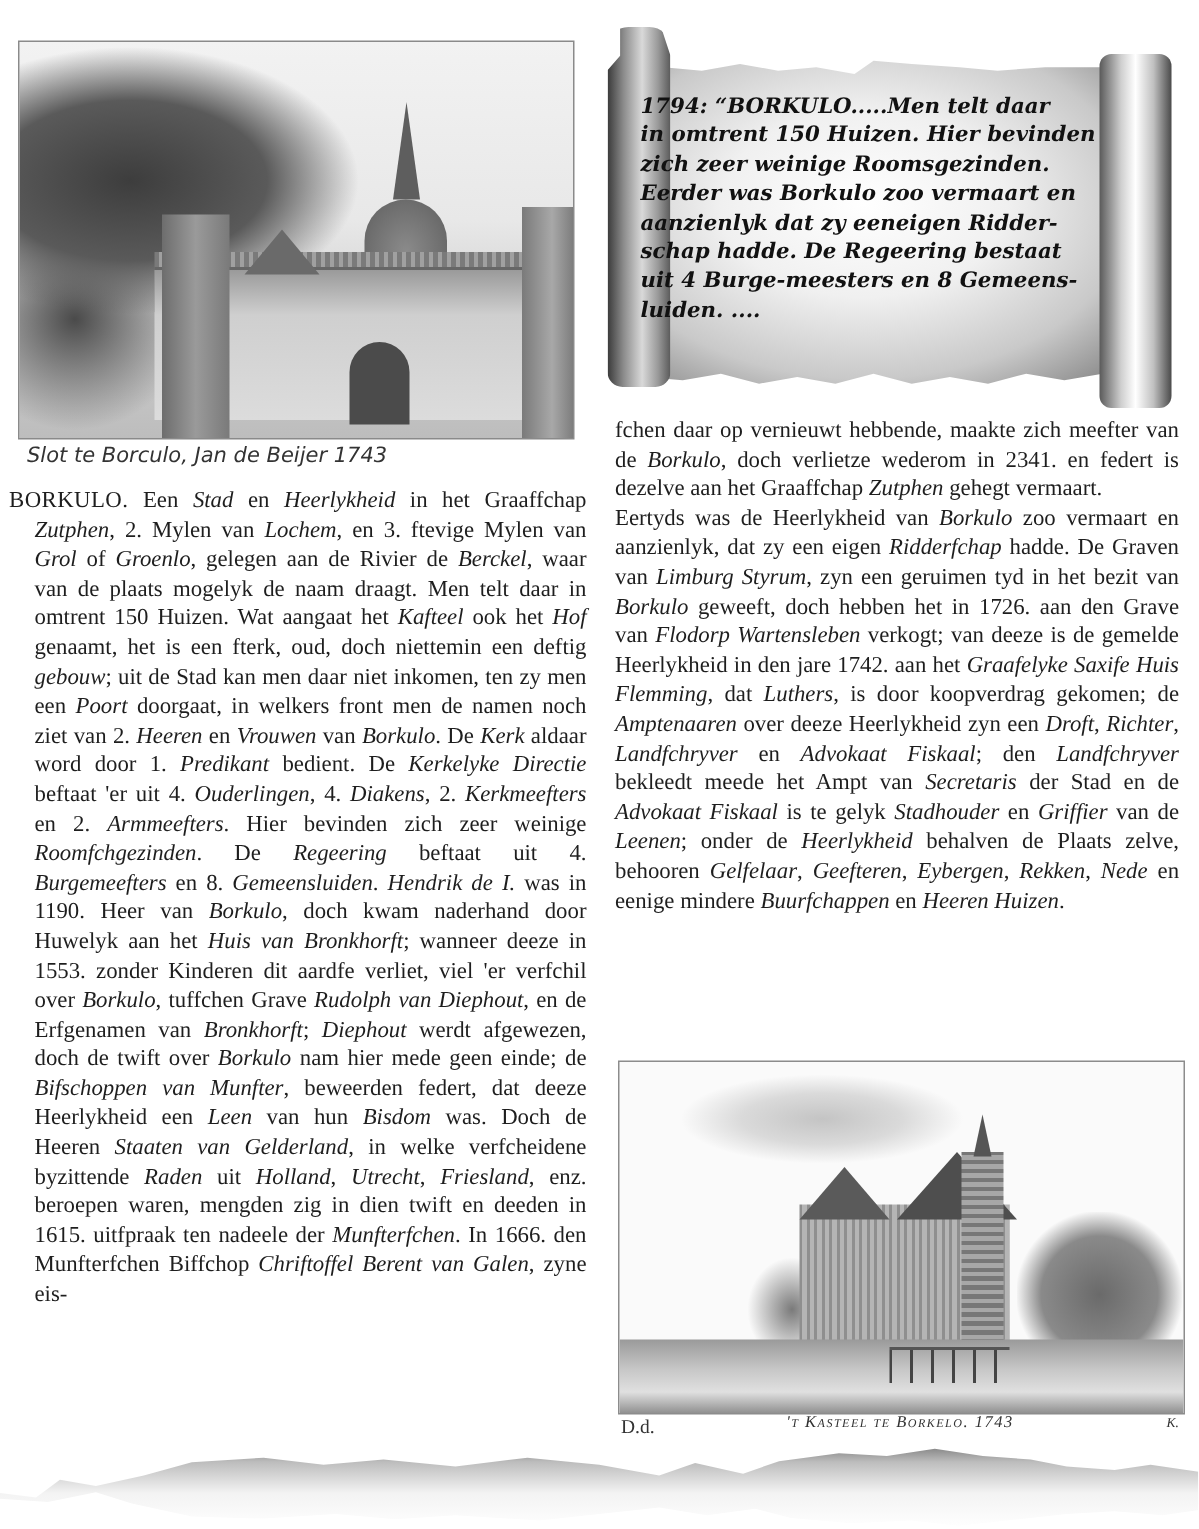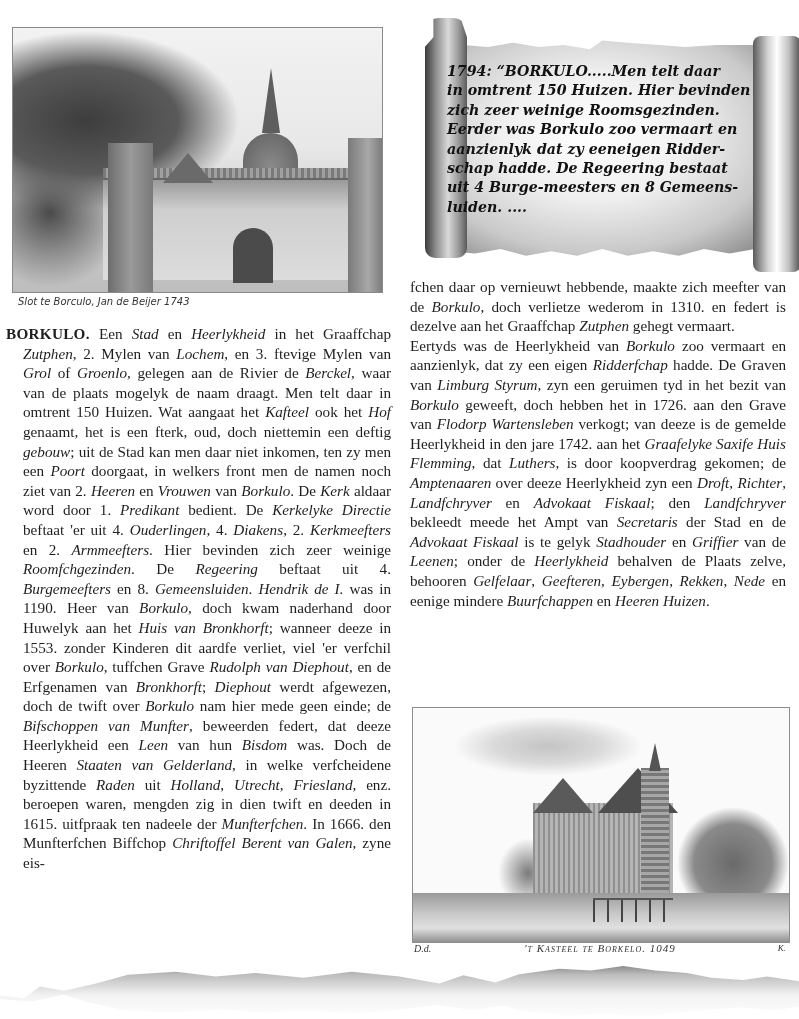"1794: “BORKULO.....Men telt daar" .scroll { margin-left: 20px -> none }
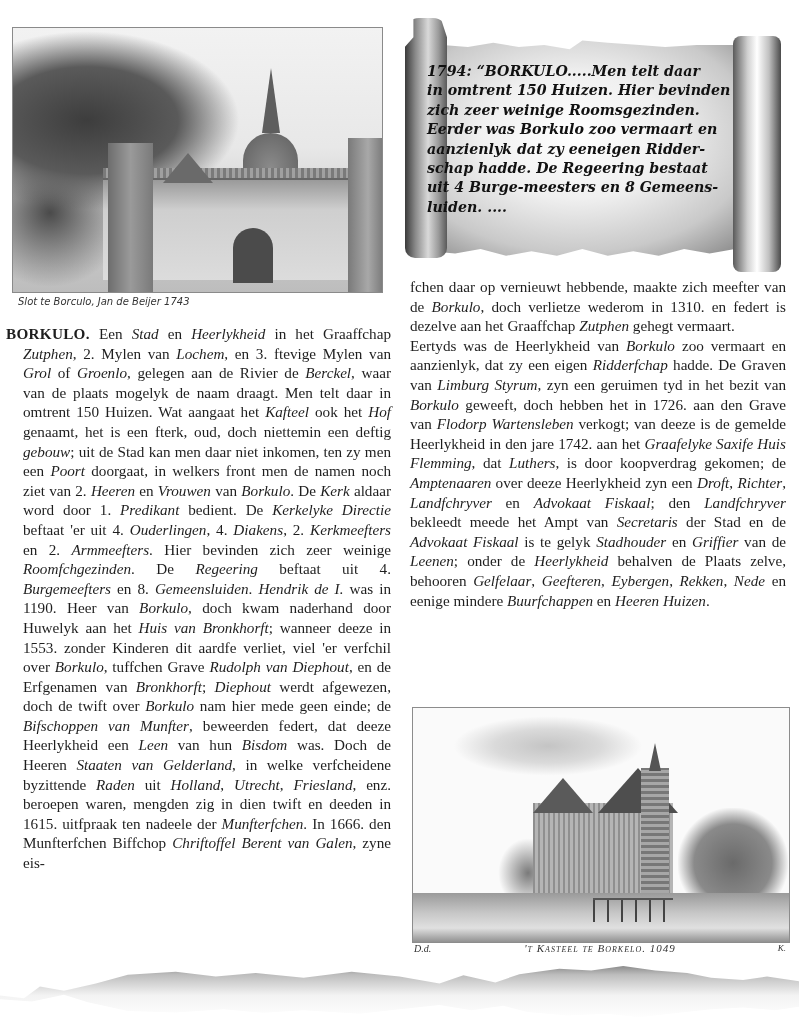"Slot te Borculo, Jan de" .caption-gate { font-size: 10px -> 14px }
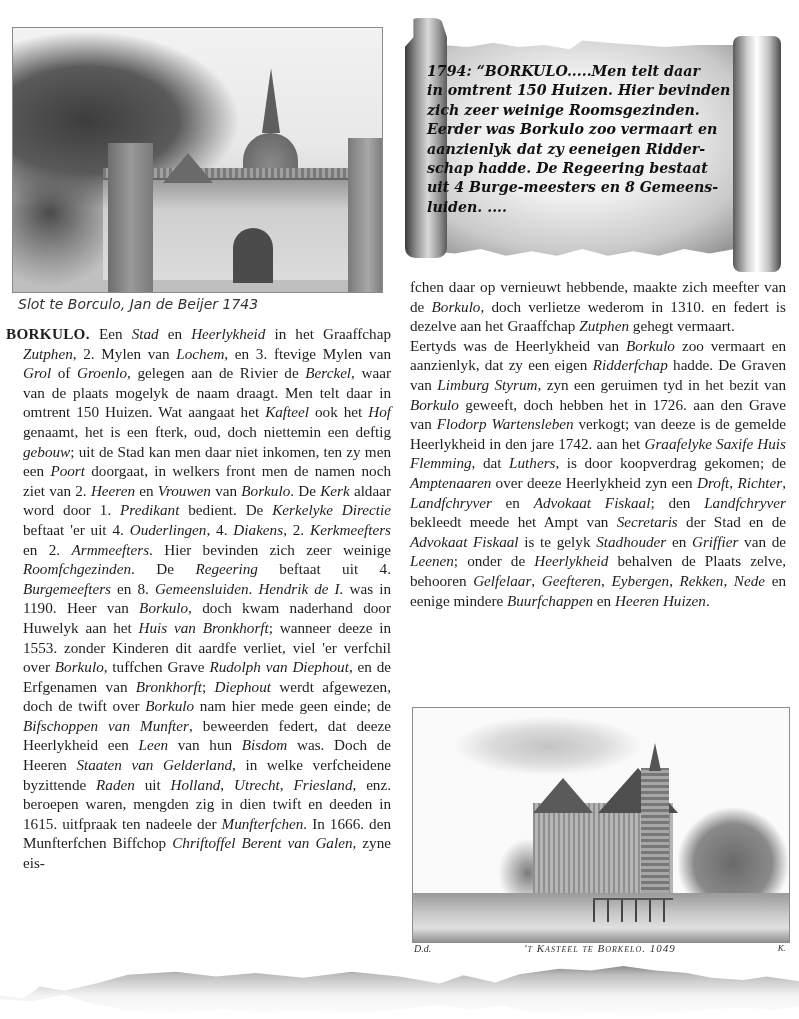", doch verlietze wederom in" span { text: 1310 -> 2341 }
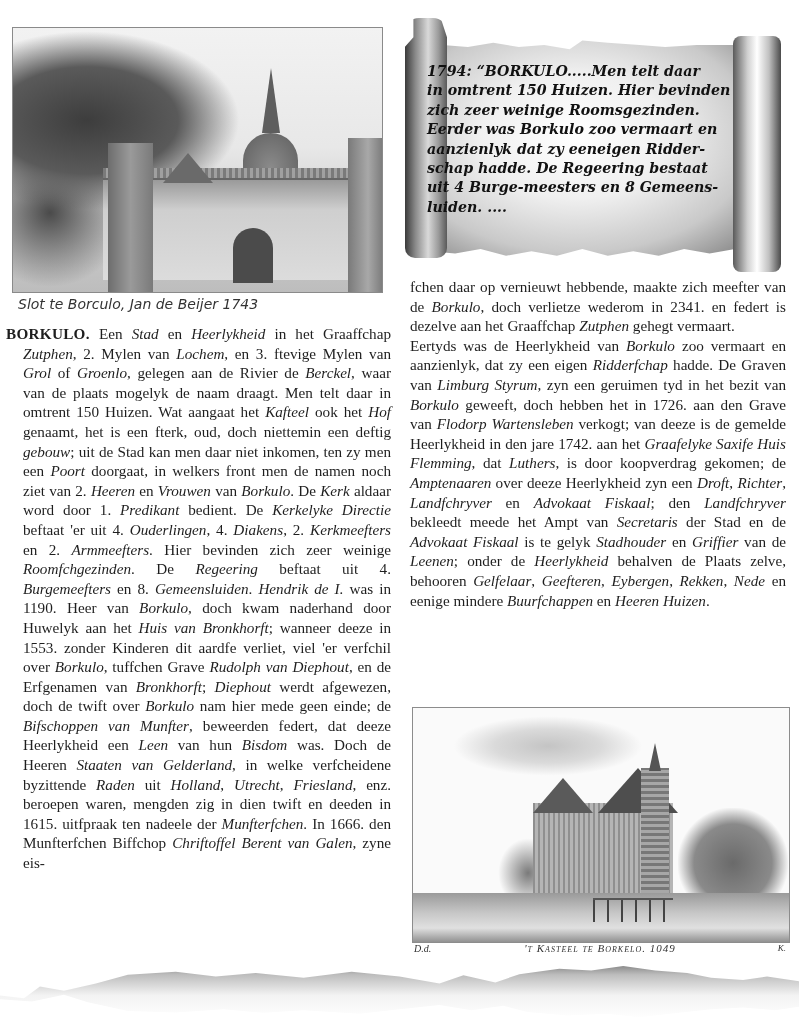"BORKULO." .lead { font-weight: bold -> normal }
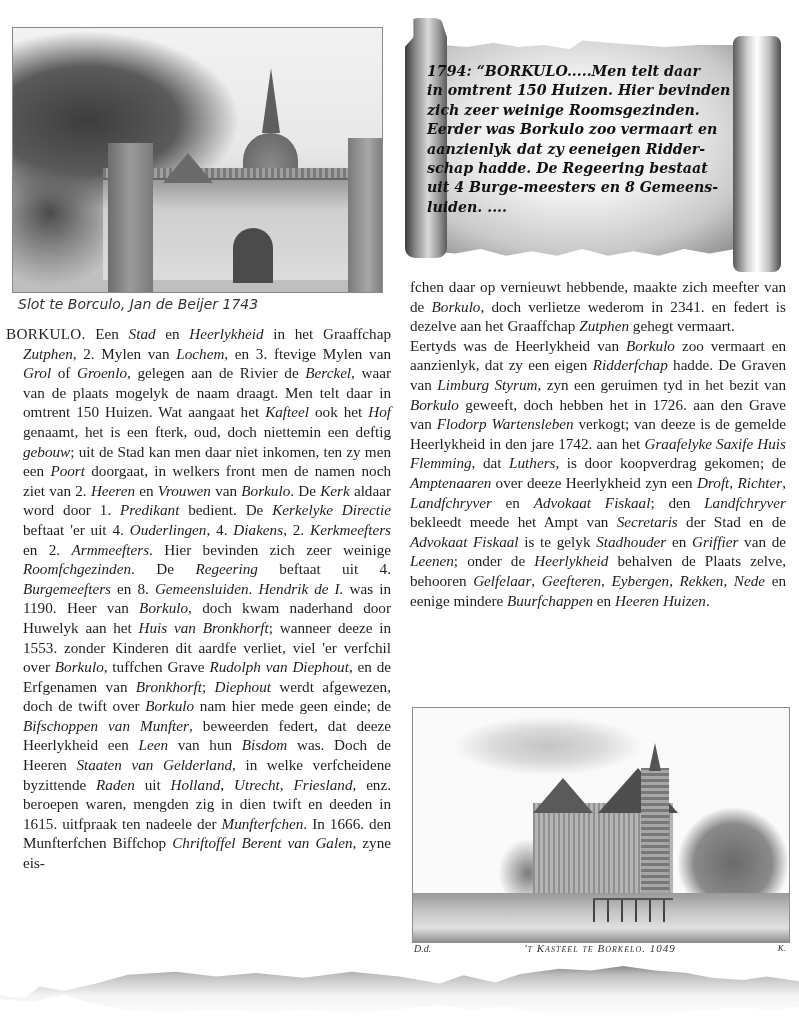"D.d." .castle-caption .mark-l { font-size: 10px -> 13px; font-style: italic -> none }
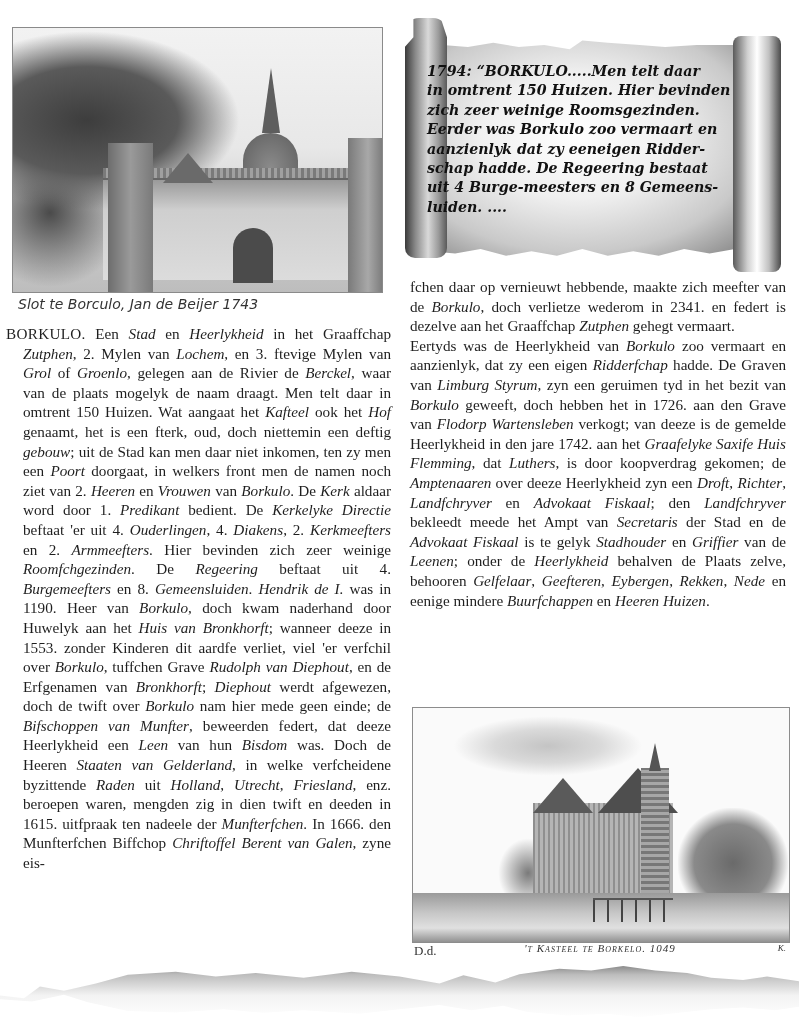"'t Kasteel te Borkelo. 1049" span.title { text: 1049 -> 1743 }
